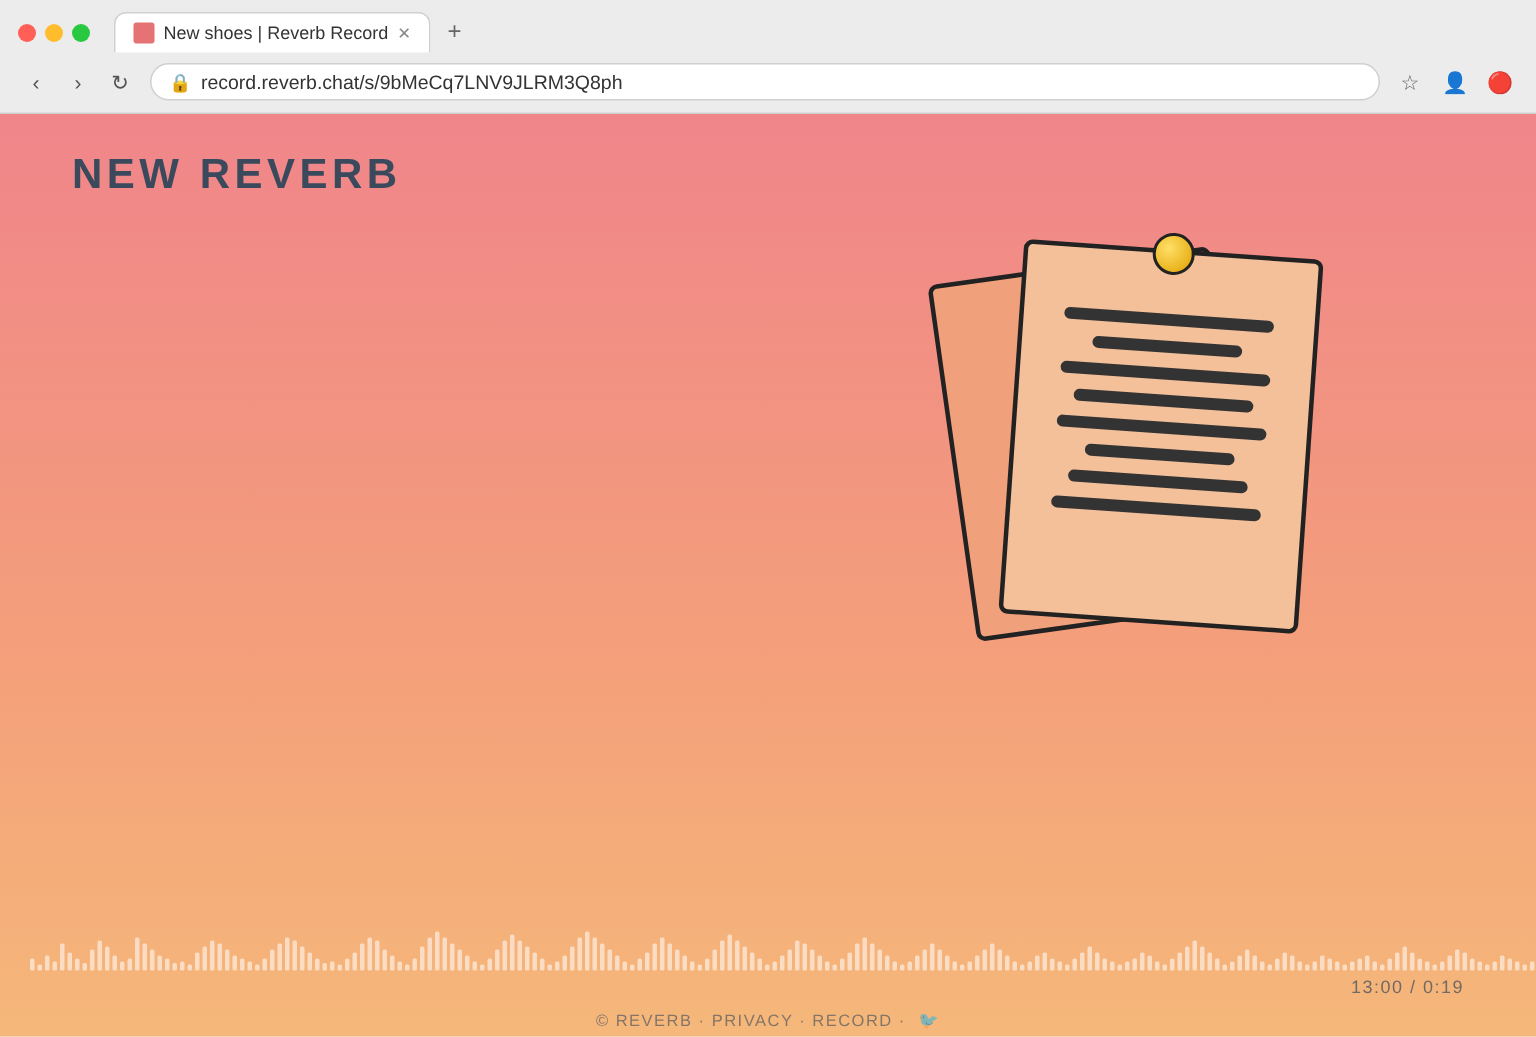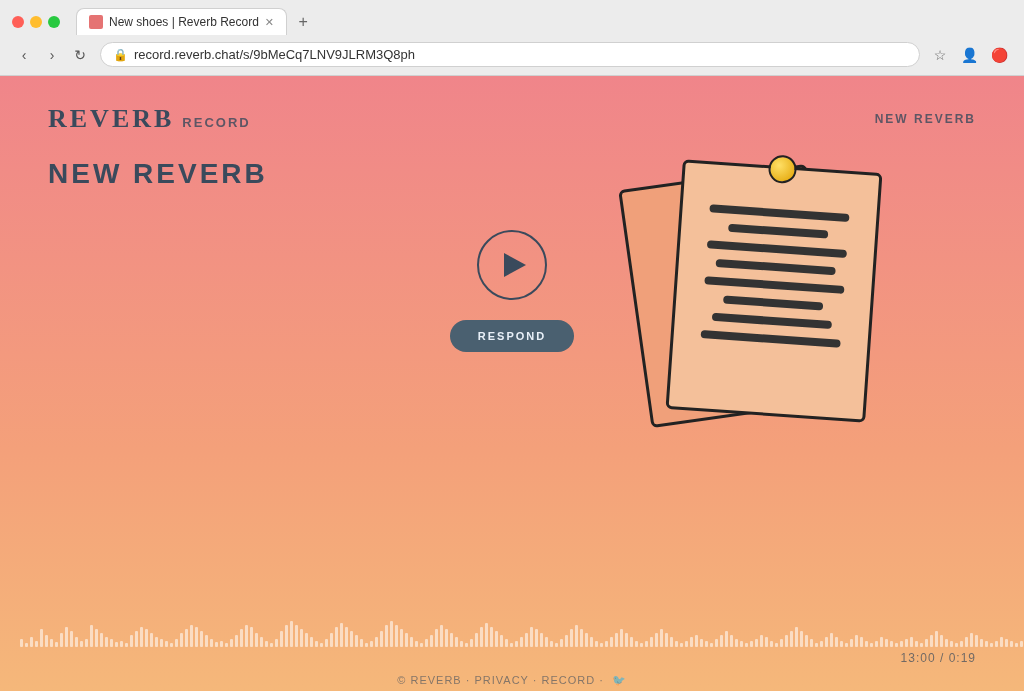"REVERB" div.page-header { html: <div> <div> <span>REVERB</span> <span>RECORD</span> </div> <a>NEW REVERB</a> </div> -> none }
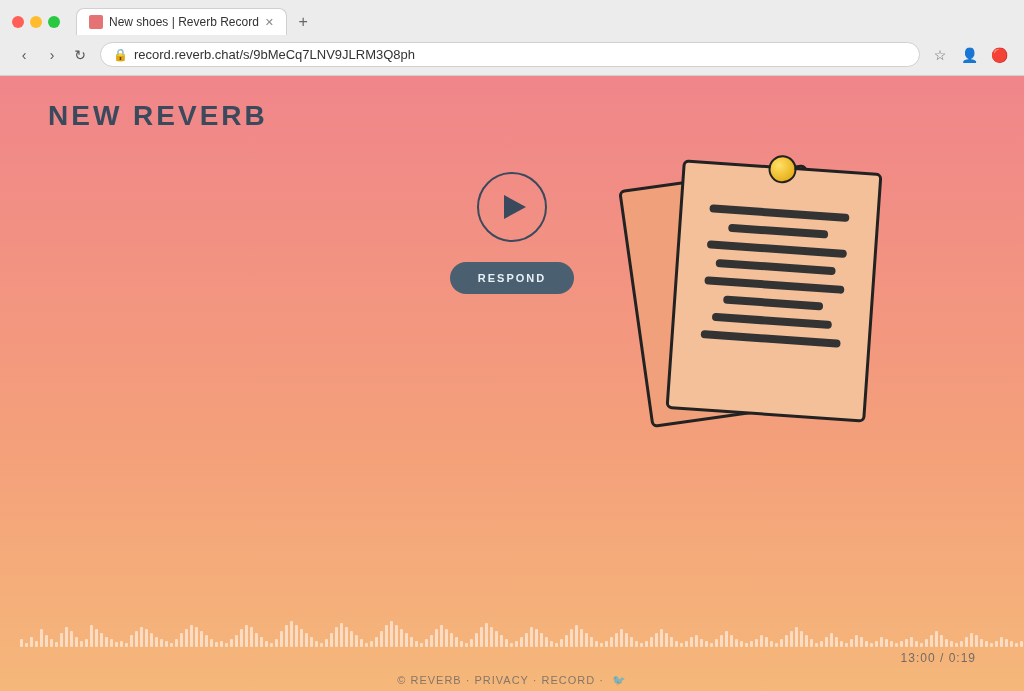"RESPOND" div.player-area { html: <div> <button> <div></div> </button> <button>RESPOND</button> </div> -> none }
